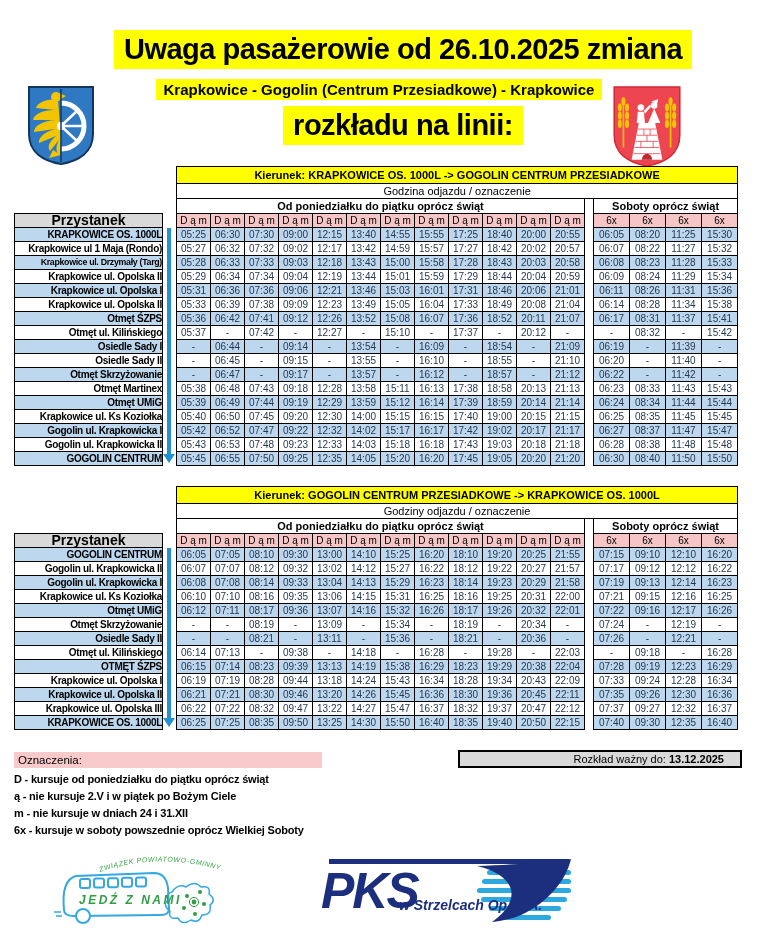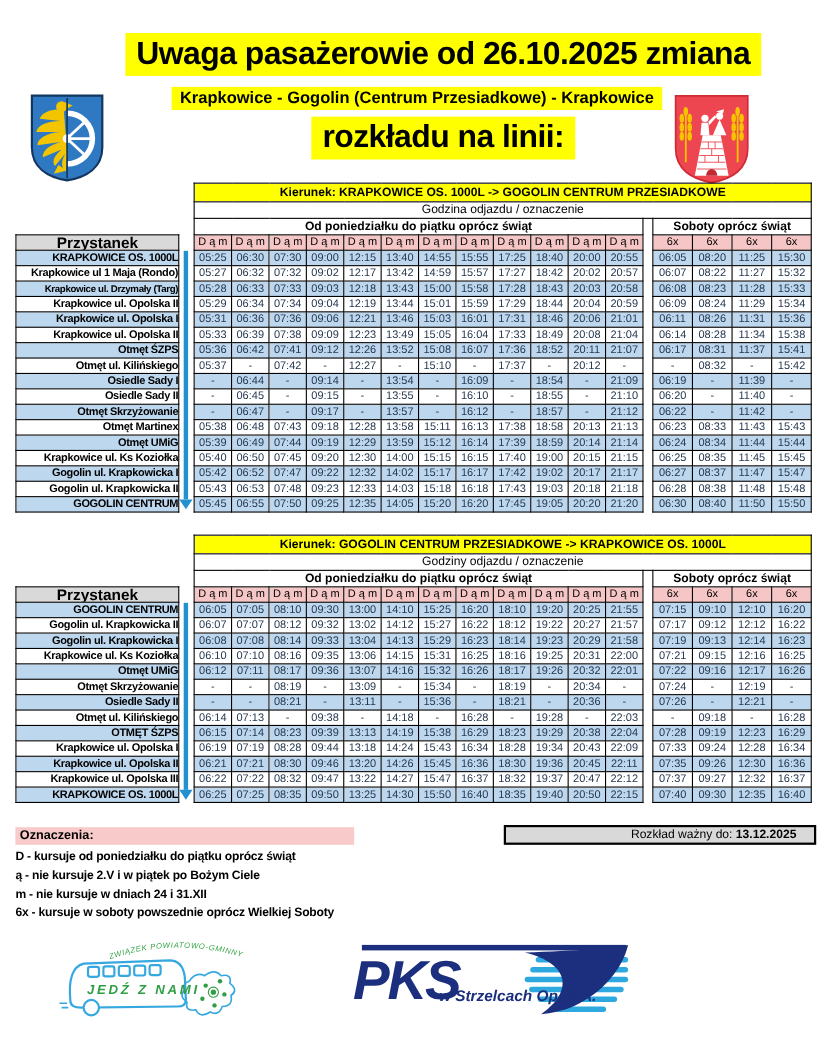"Oznaczenia:" .oznaczenia { font-weight: bold -> normal }
